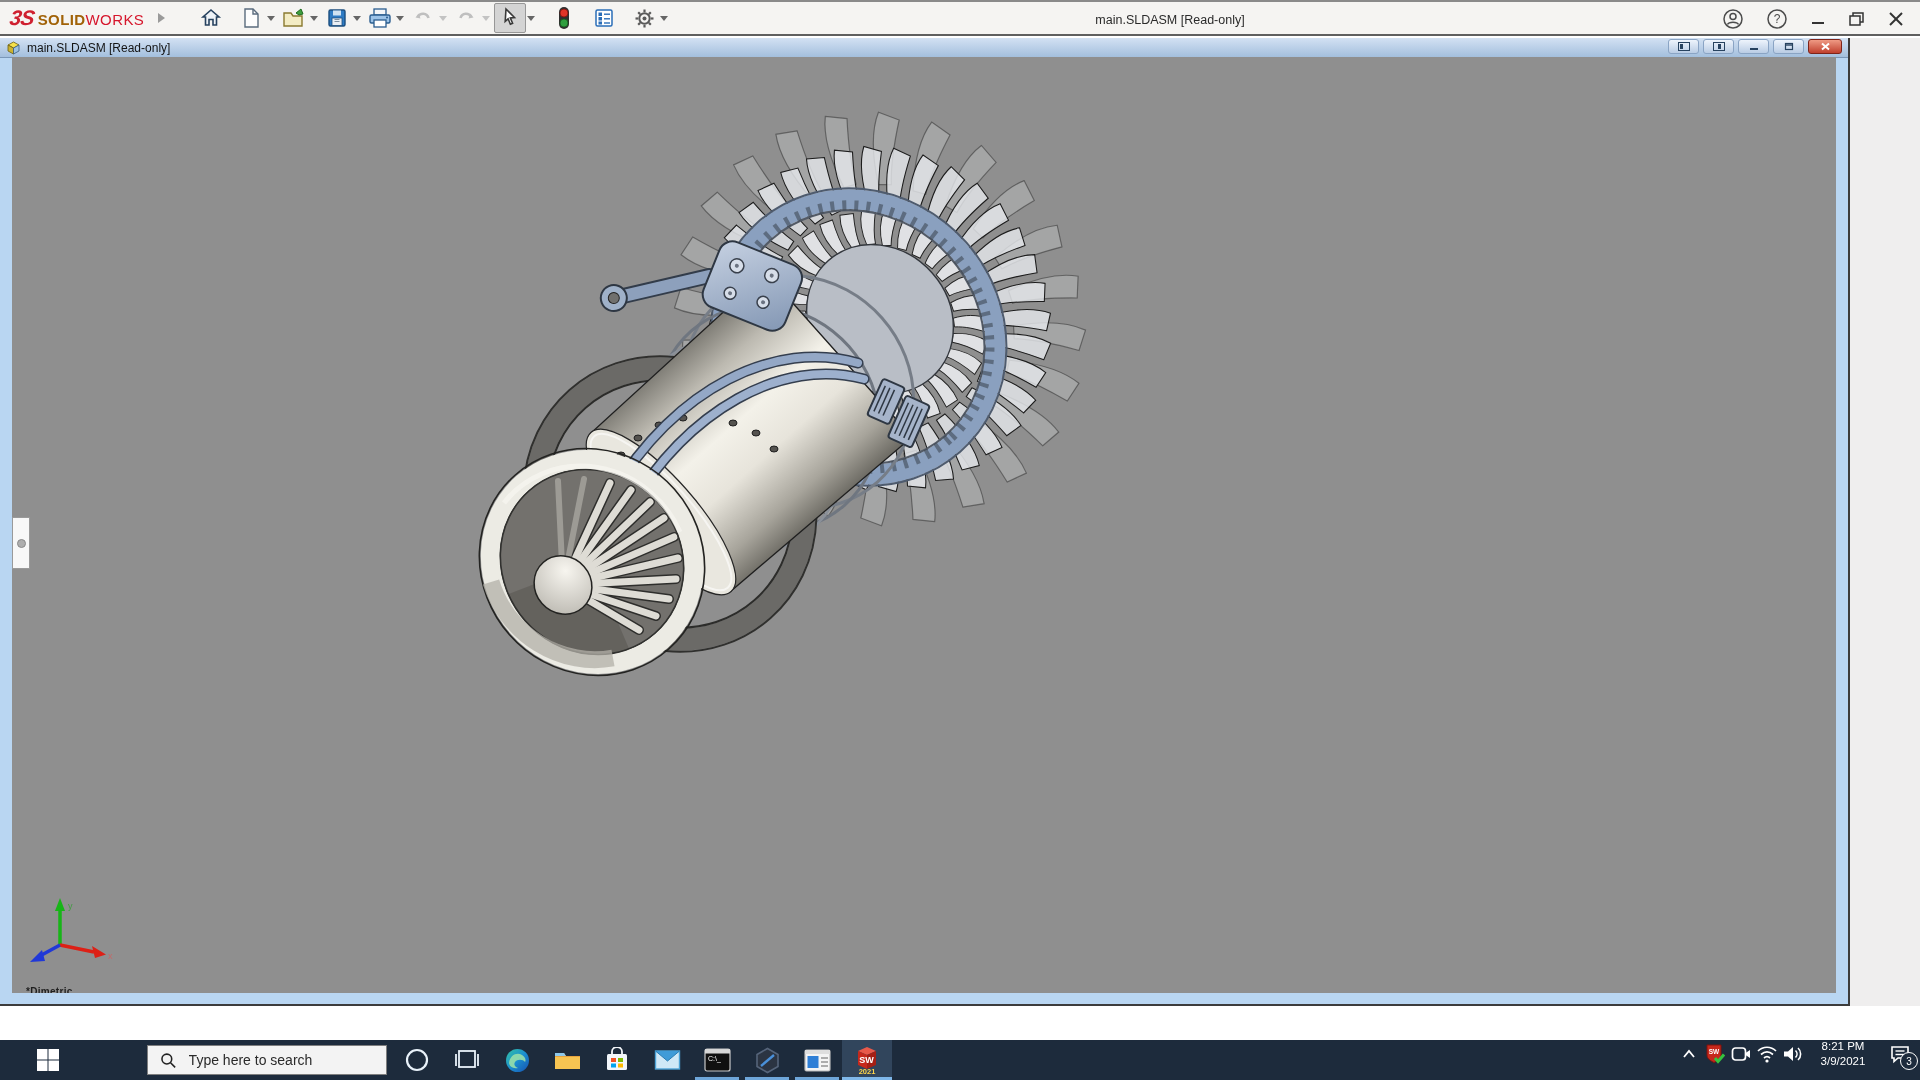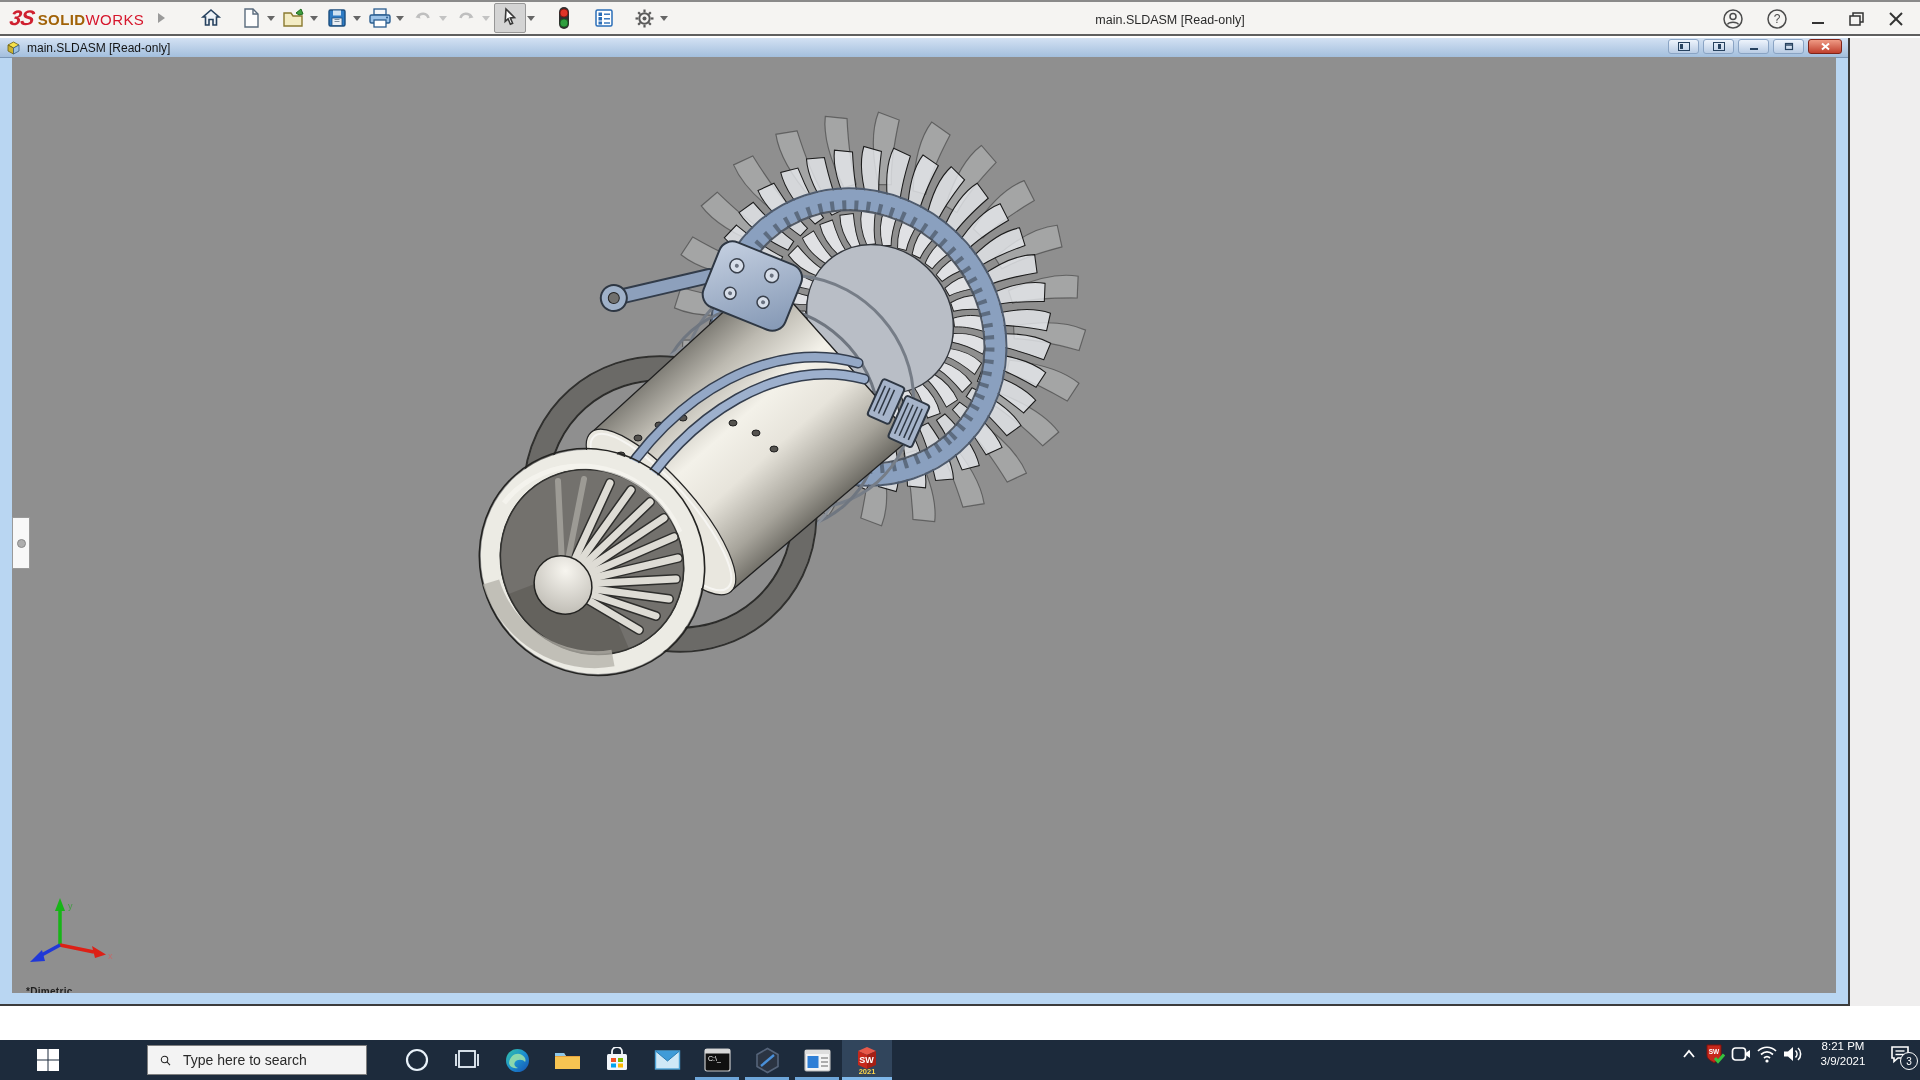"Type here to search" .search { width: 220px -> 240px }
